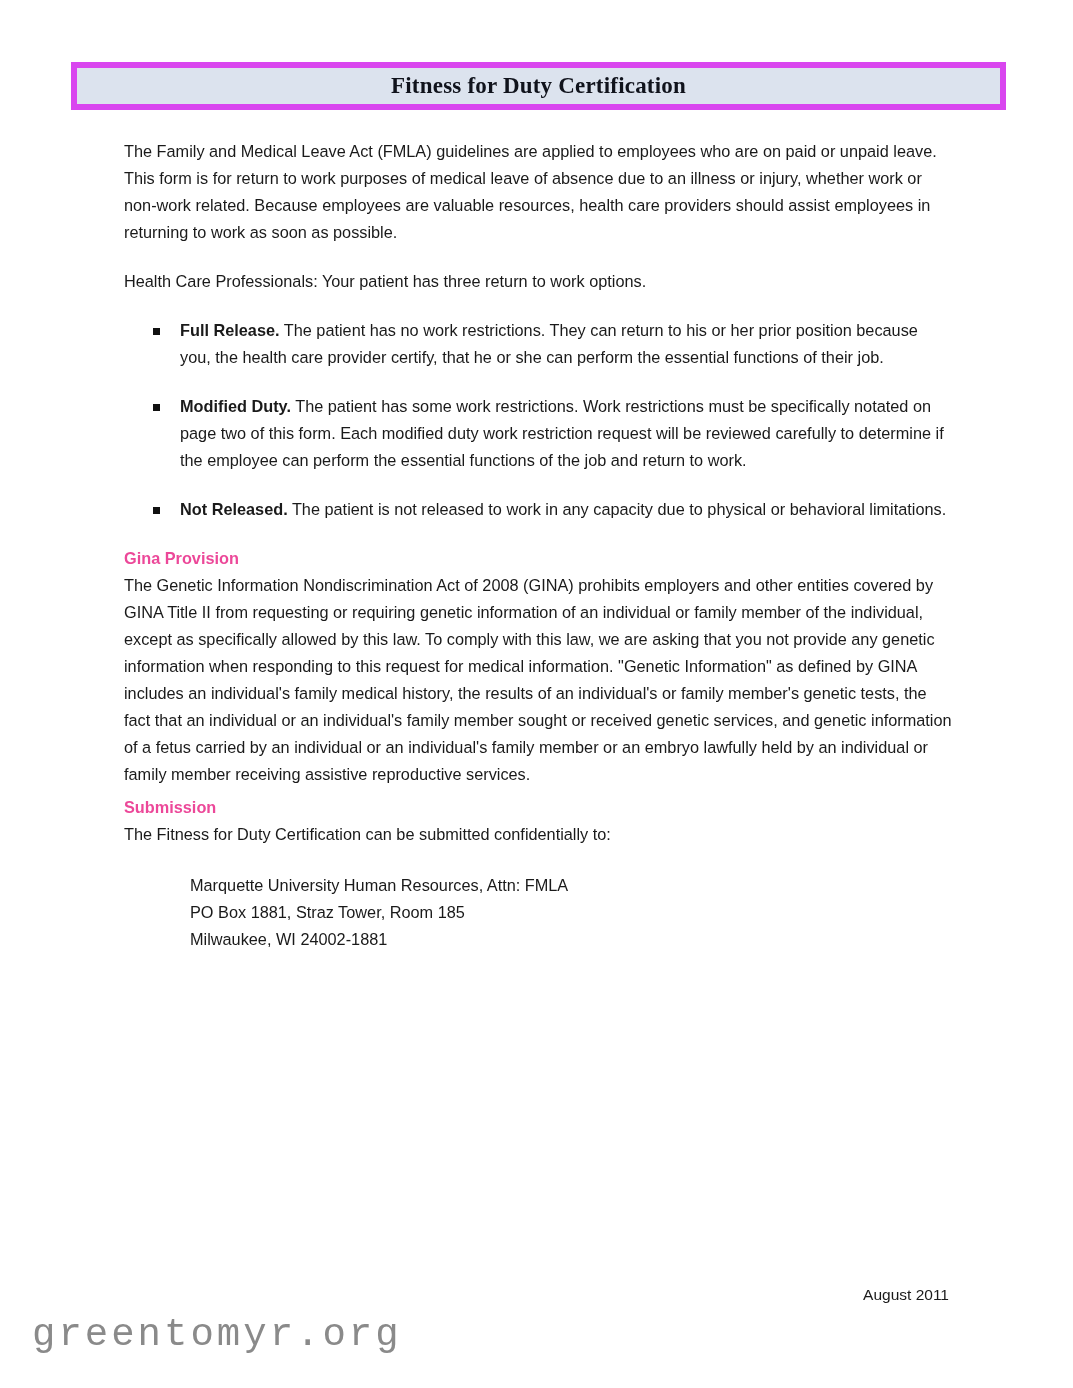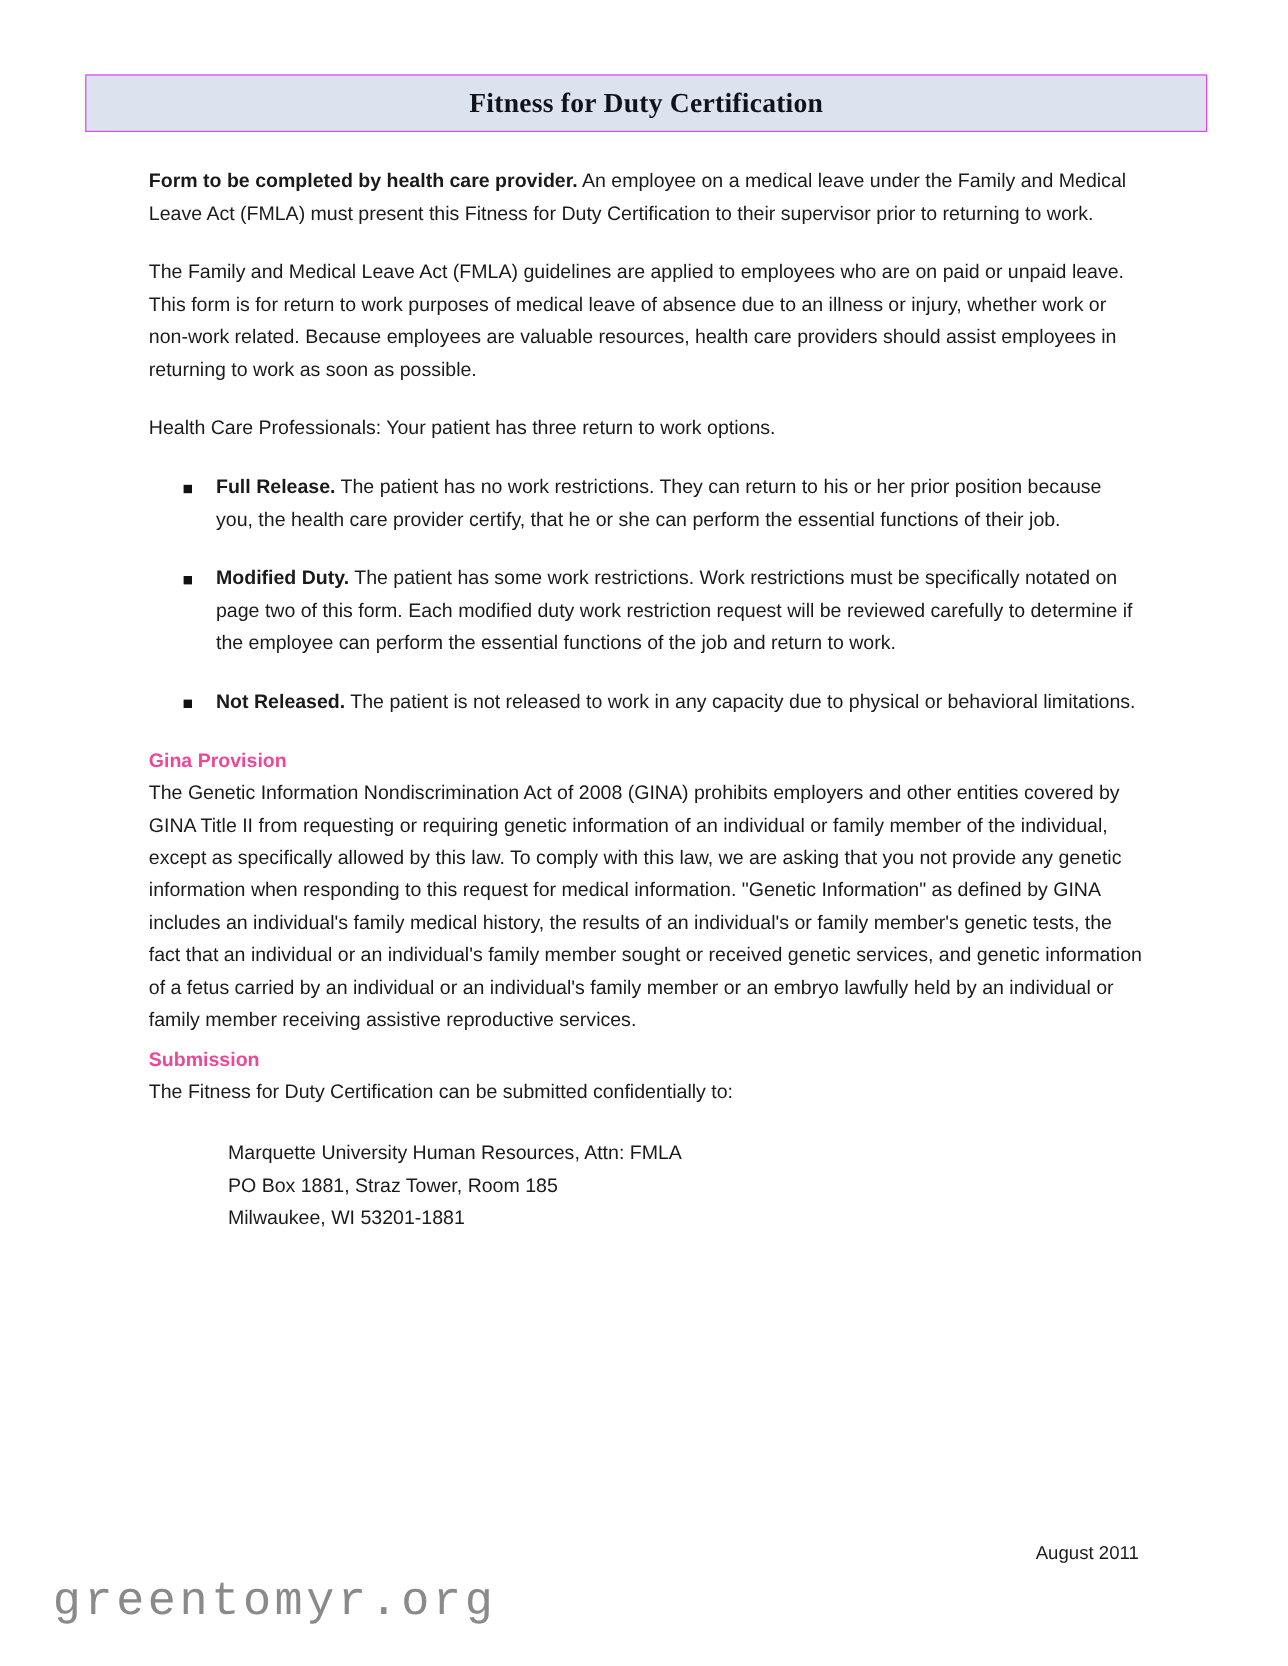"Fitness for Duty Certification" .title-banner { border: 1px solid #d946ef -> 6px solid #d946ef }
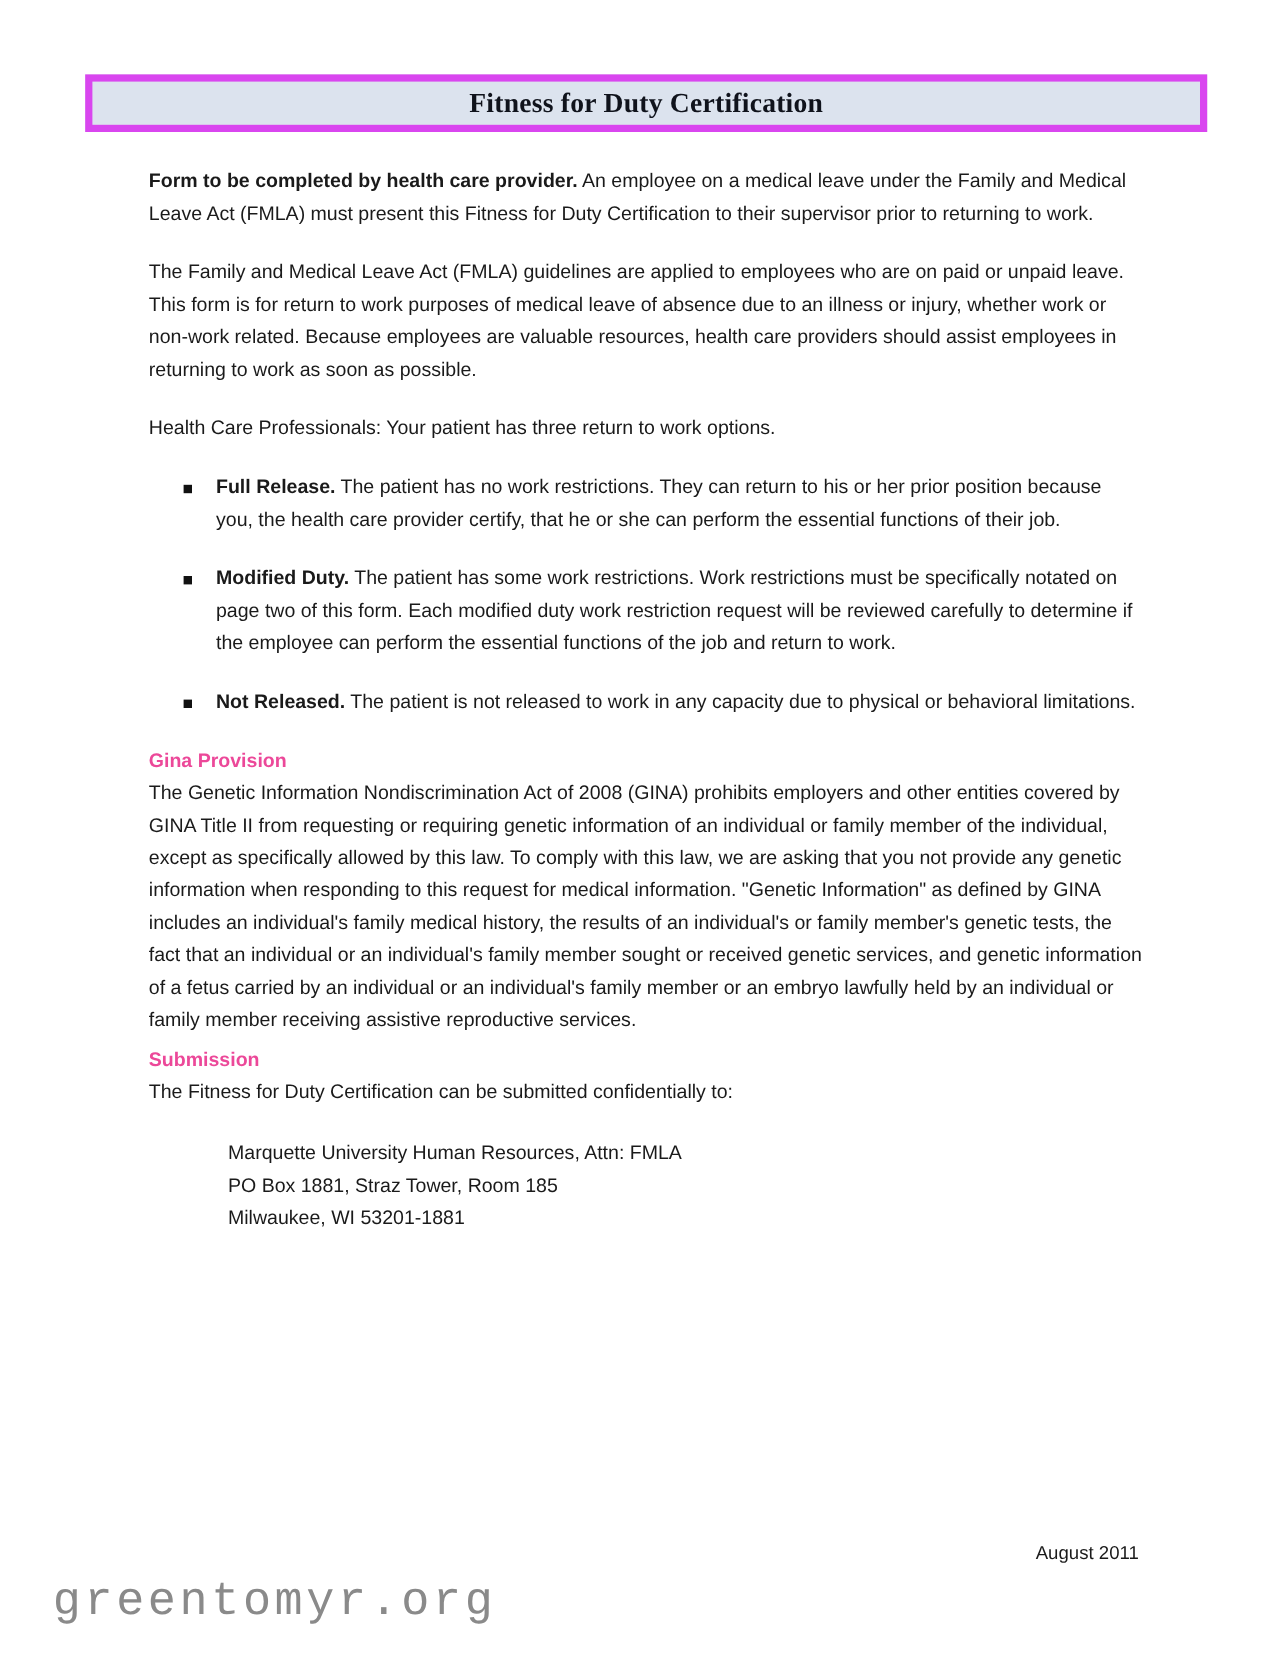"Form to be completed by" p.para { html: <p><span>Form to be completed by health care provider.</span><span> An employee on a medical leave under the Family and Medical Leave Act (FMLA) must present this Fitness for Duty Certification to their supervisor prior to returning to work.</span></p> -> none }
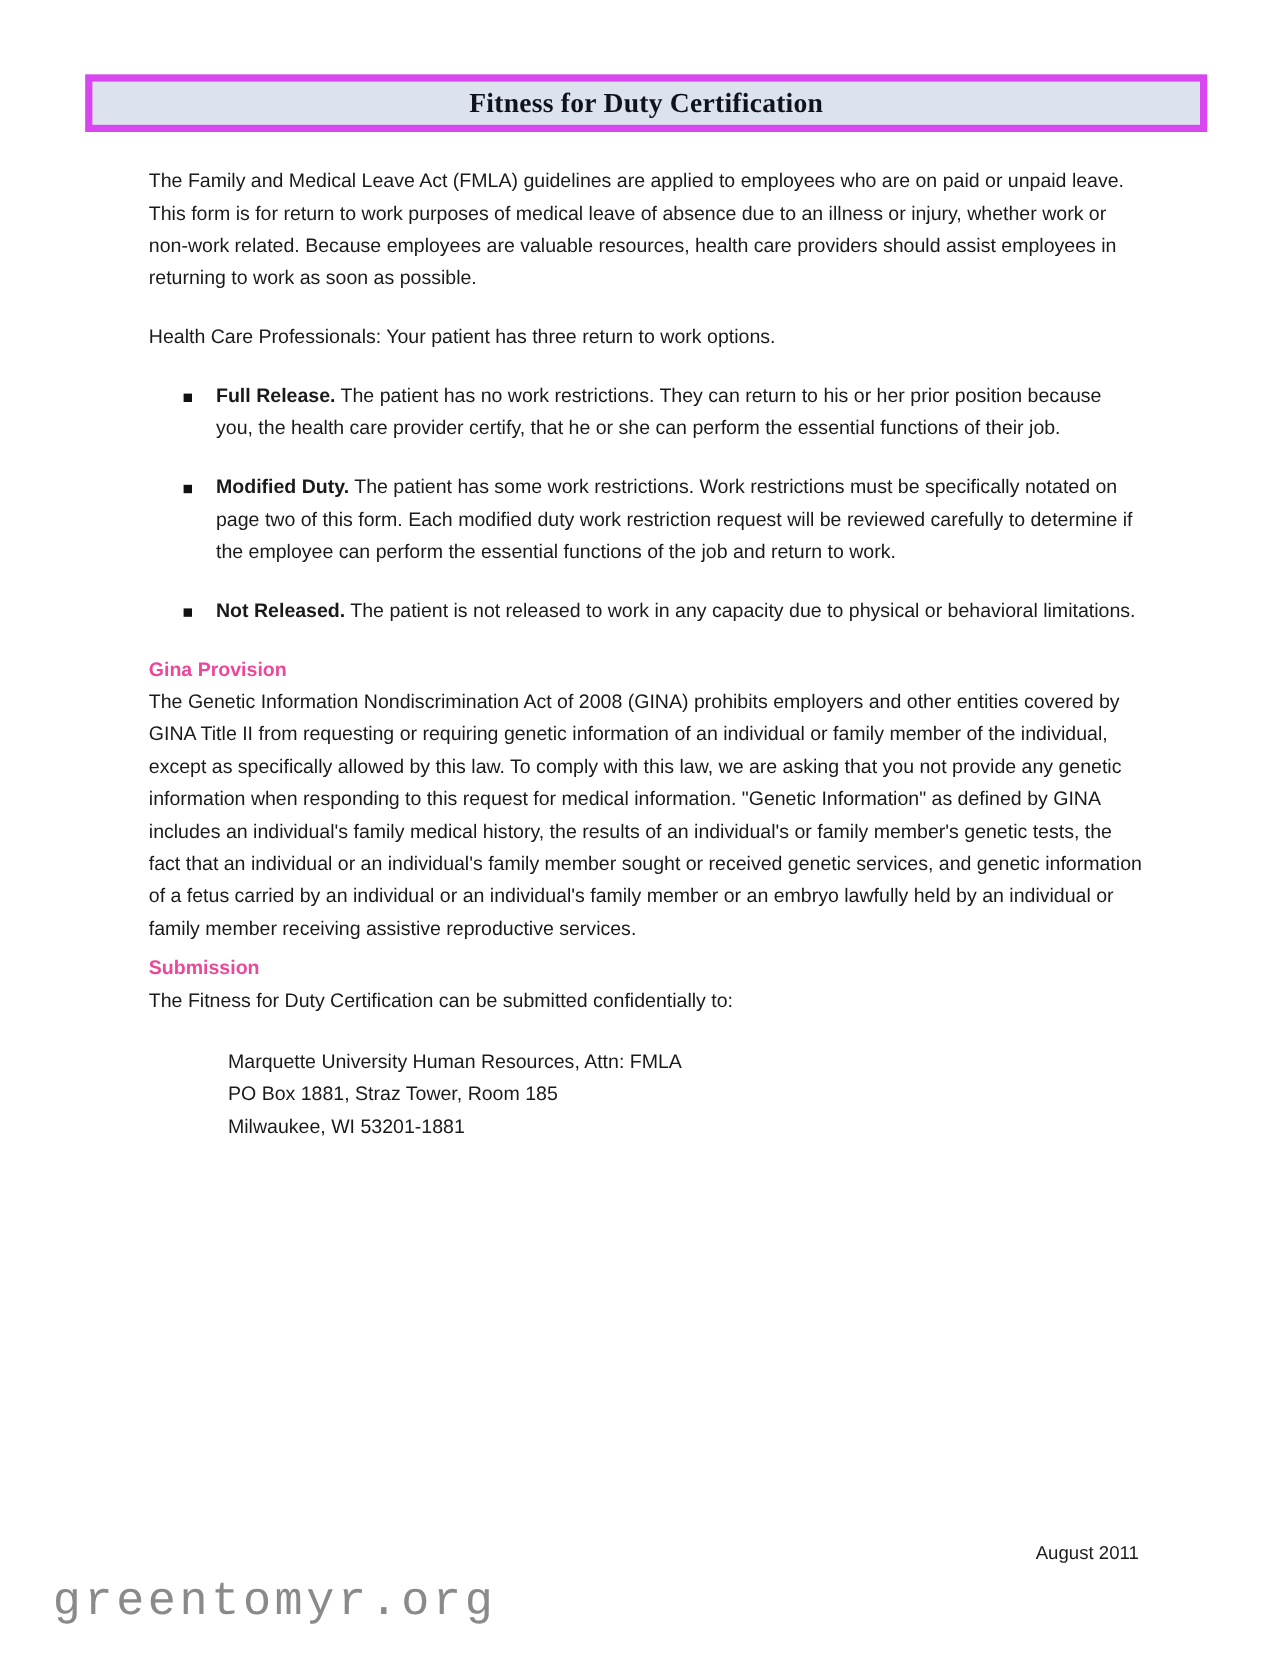"Milwaukee, WI 53201-1881" div.address-line { text: 53201-1881 -> 24002-1881 }
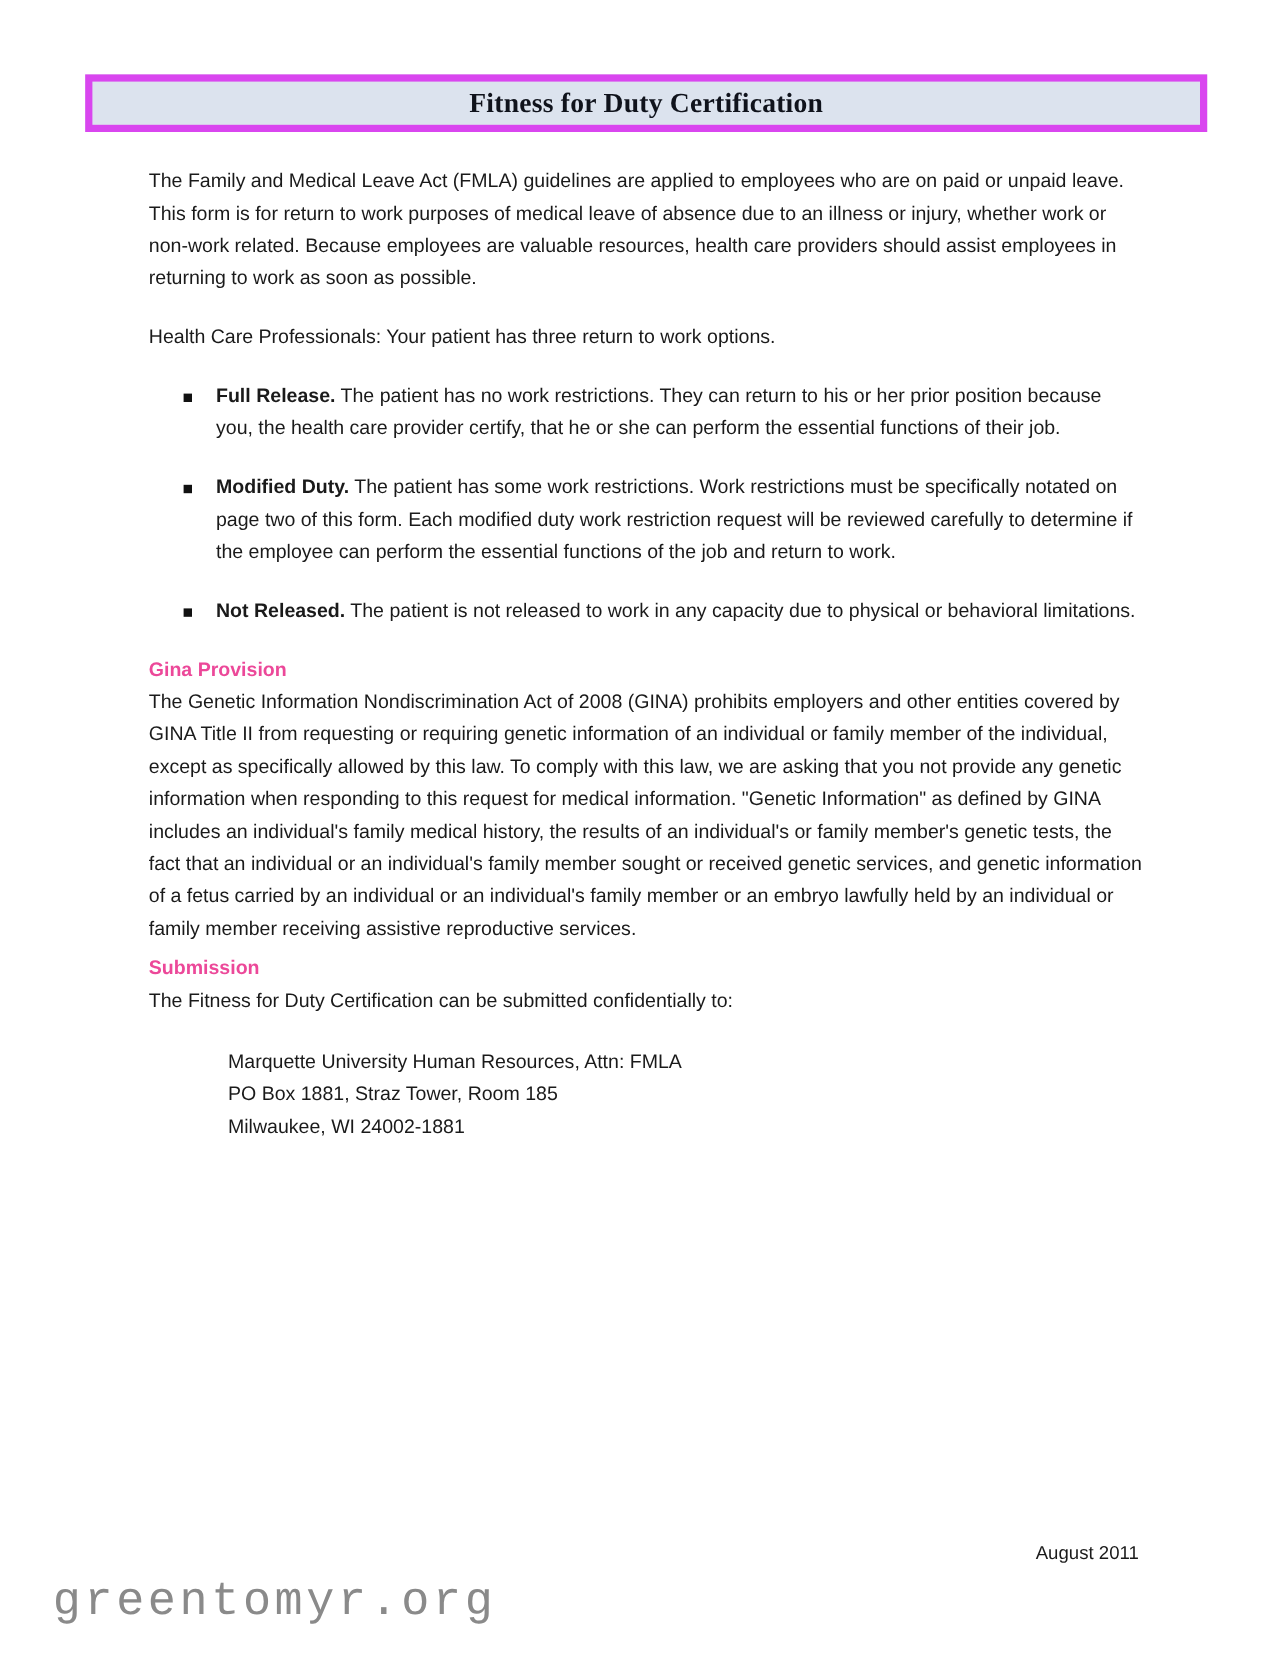"greentomyr.org" .watermark { left: 44px -> 32px }
